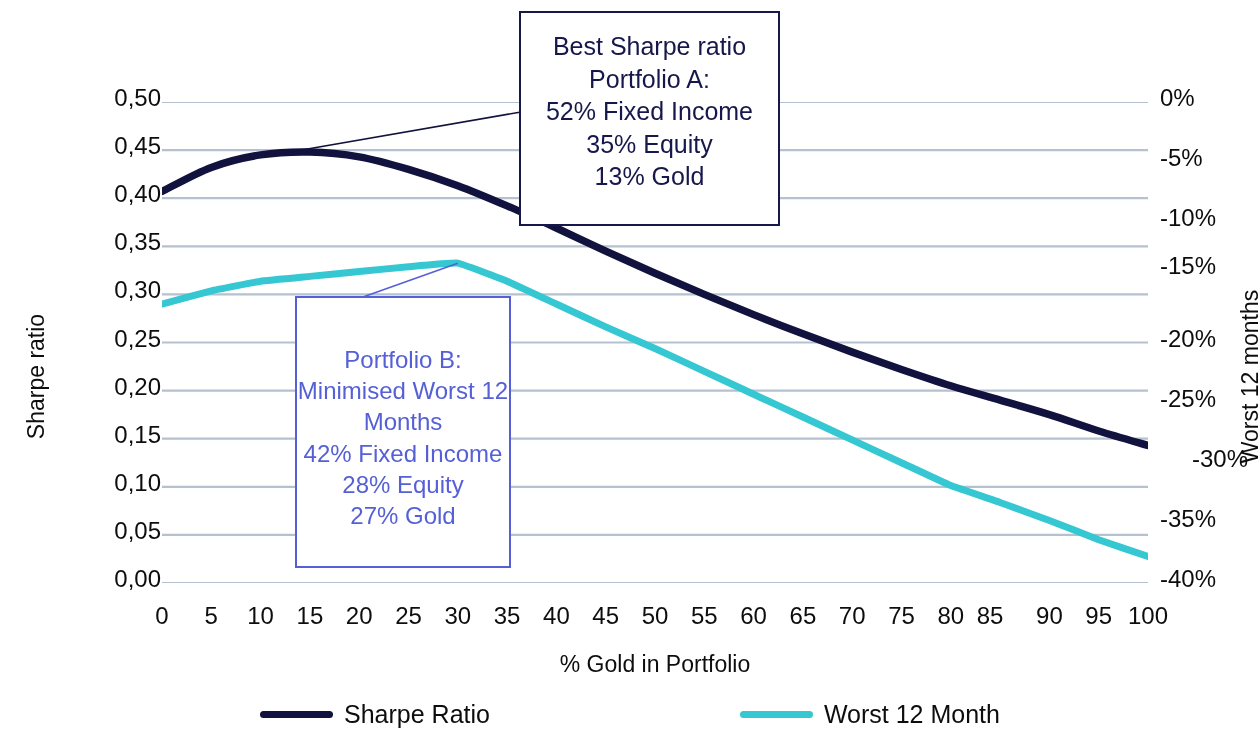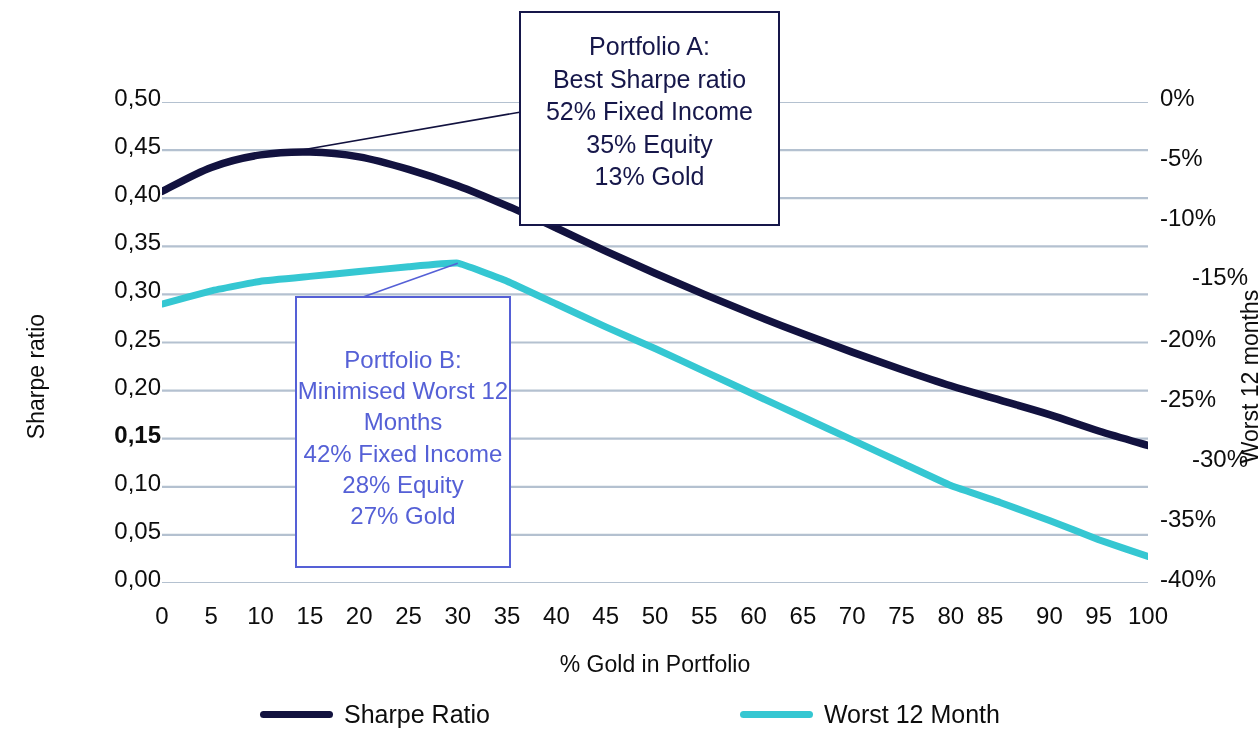"Portfolio A:" div { order: before "Best Sharpe ratio" -> after "Best Sharpe ratio" }
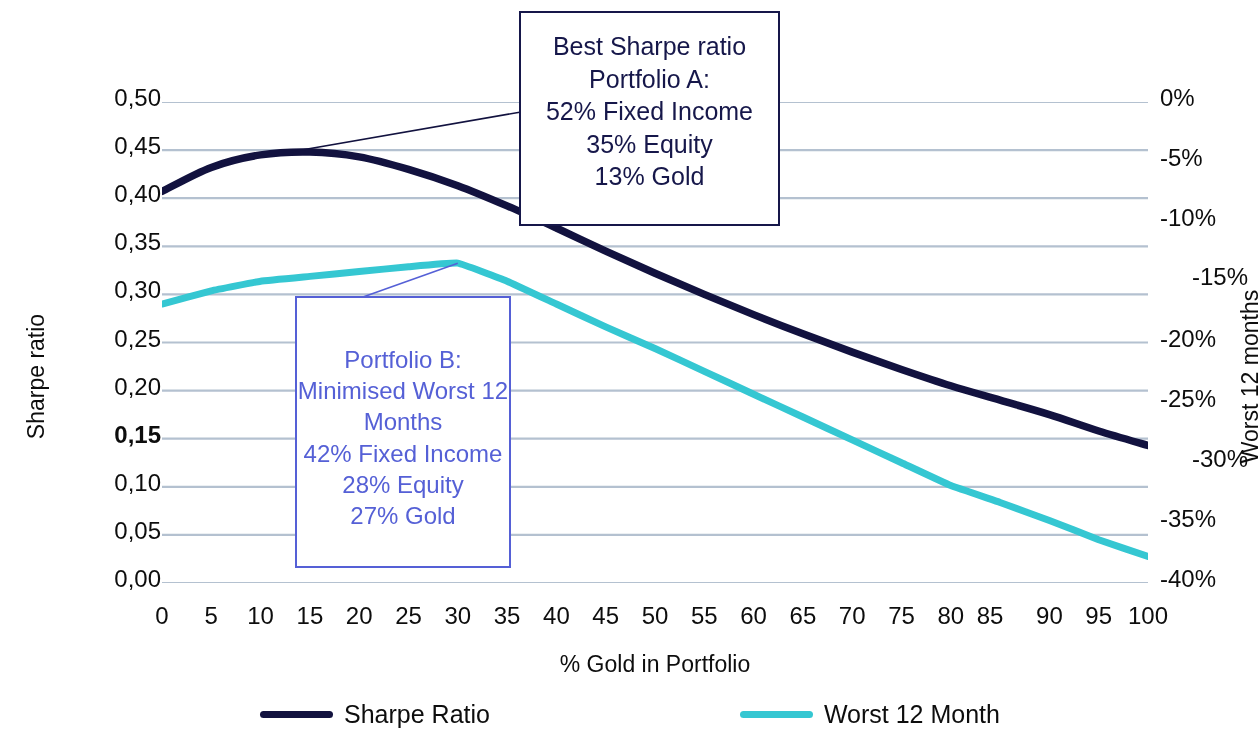"-15%" div.tick { margin-left: 32px -> none; top: 265px -> 254px }
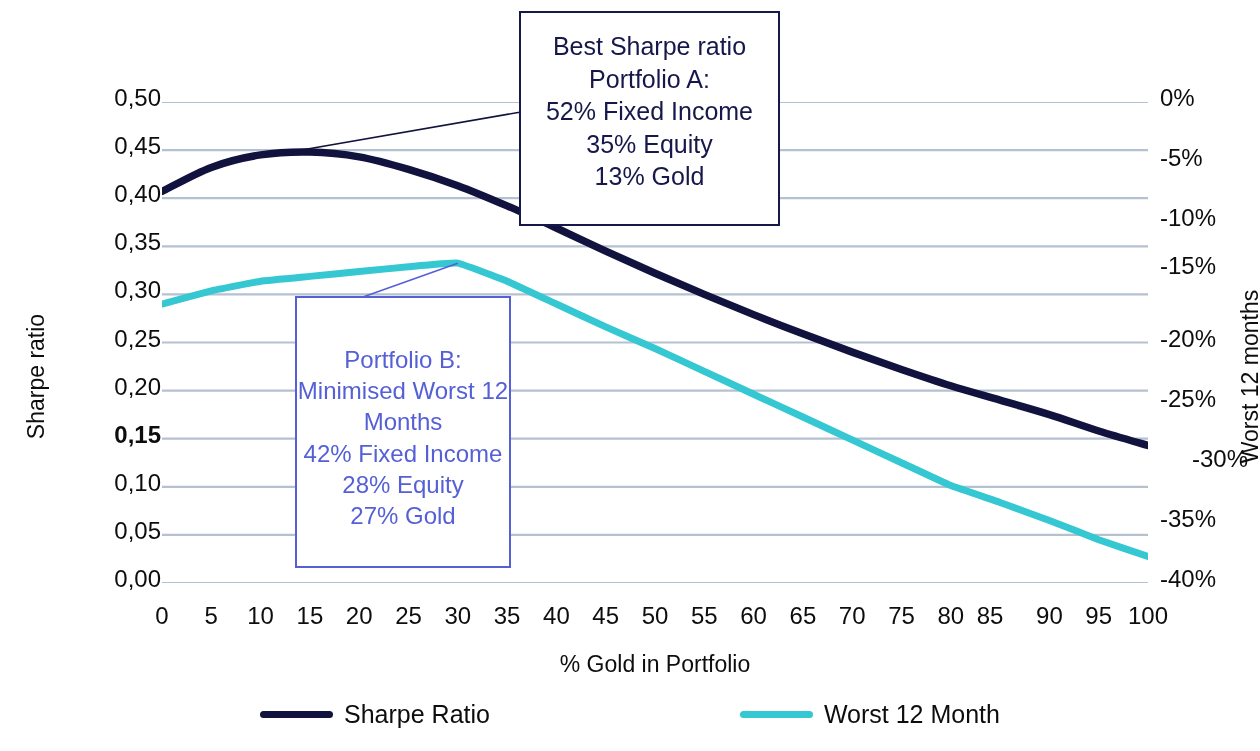"0,15" div.tick { font-weight: bold -> none }
